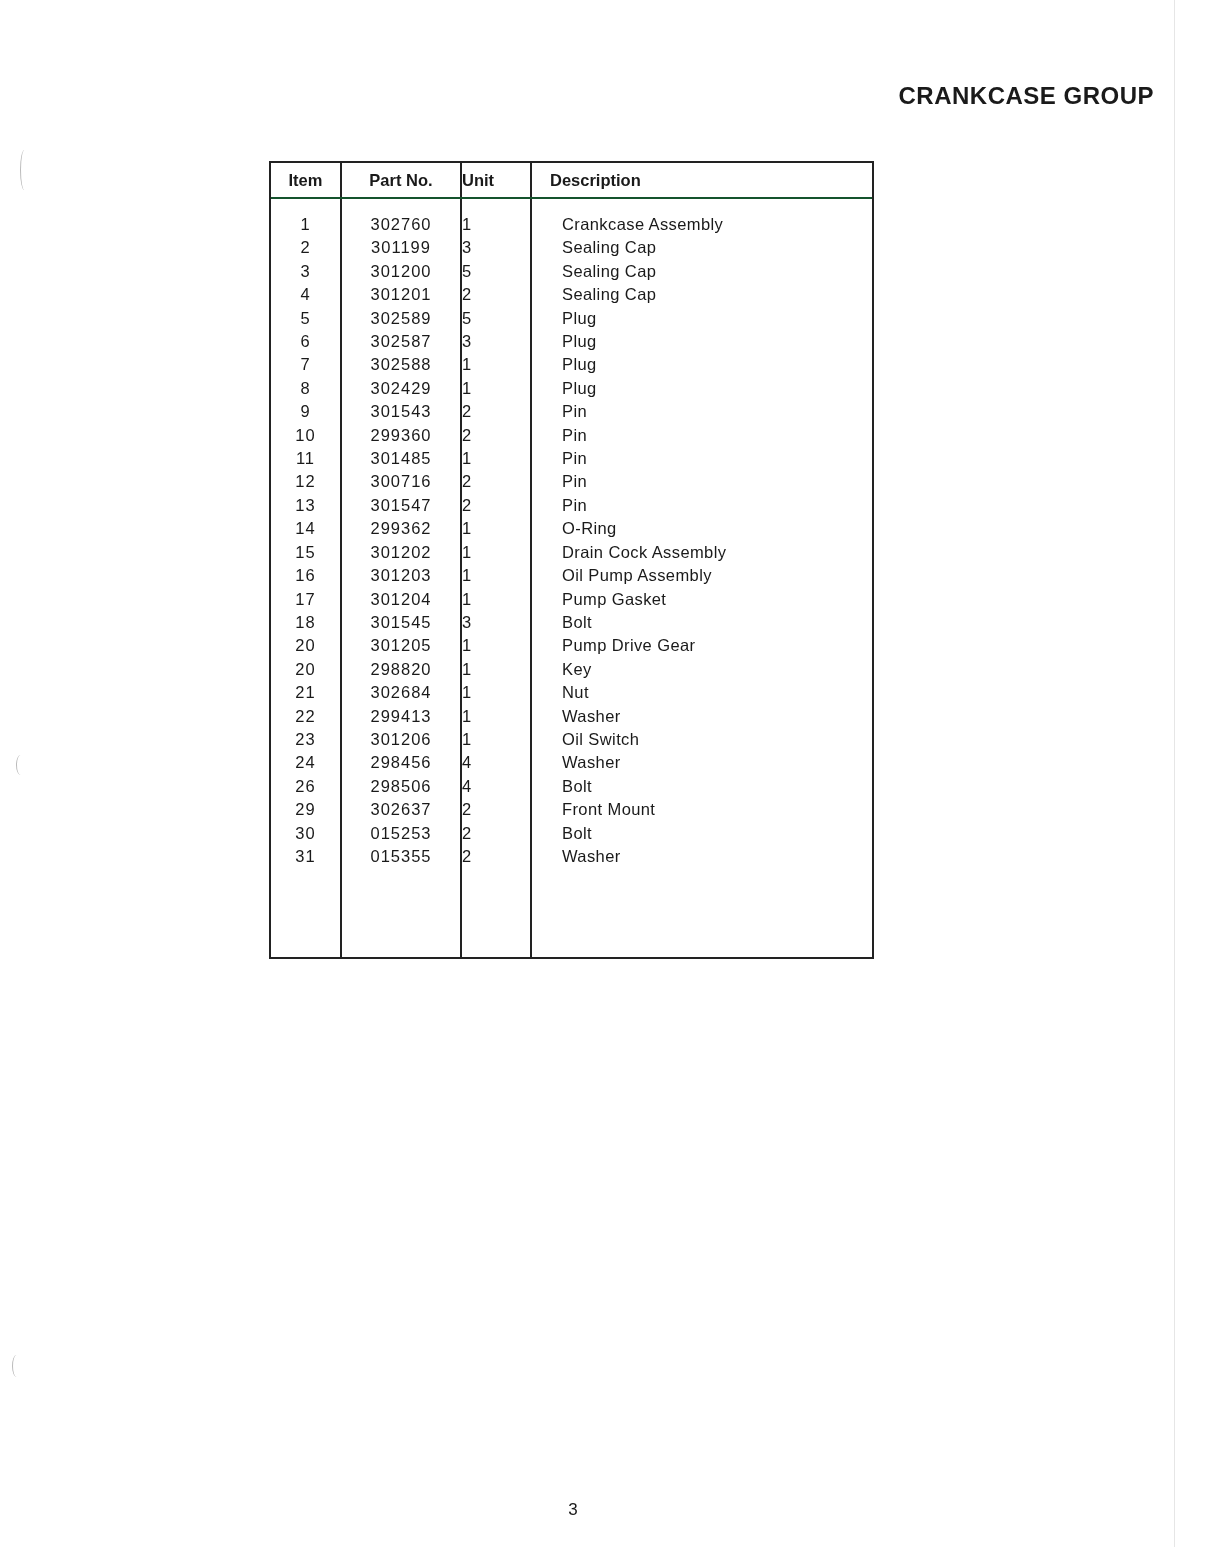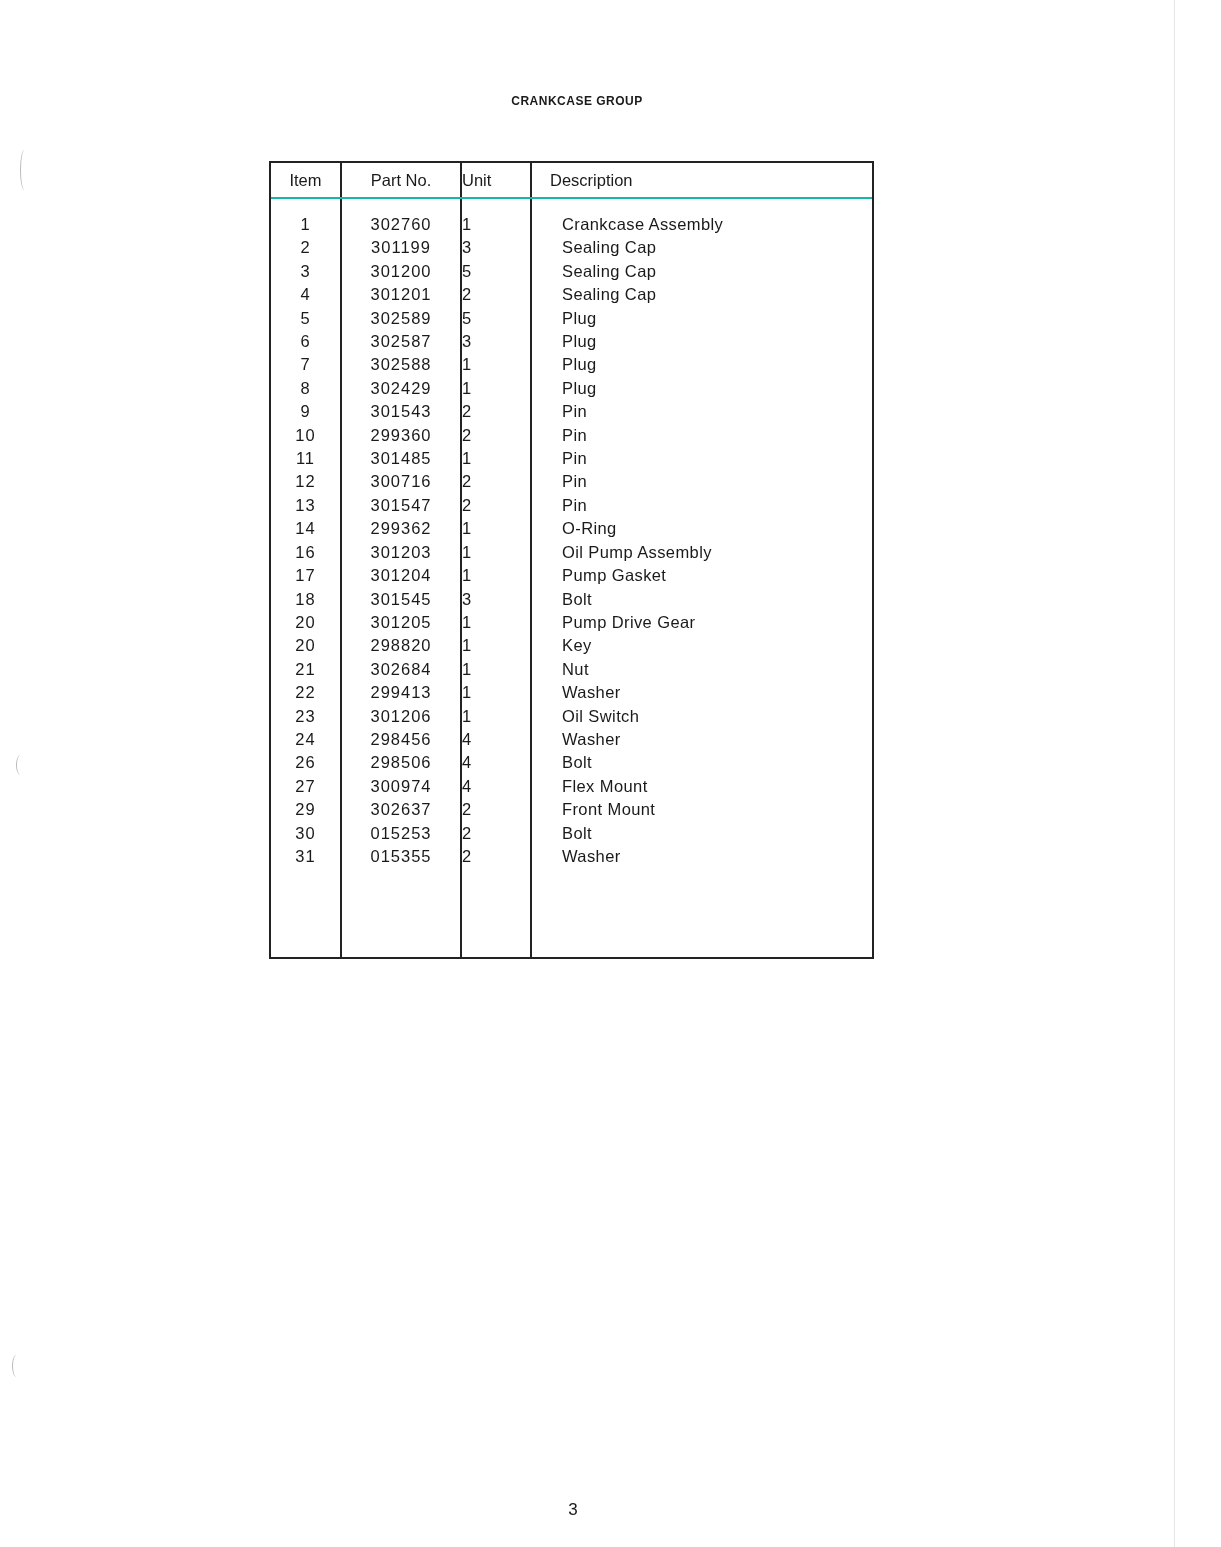"CRANKCASE GROUP" .title { font-size: 12px -> 24px; margin-top: 12px -> none; text-align: center -> right }
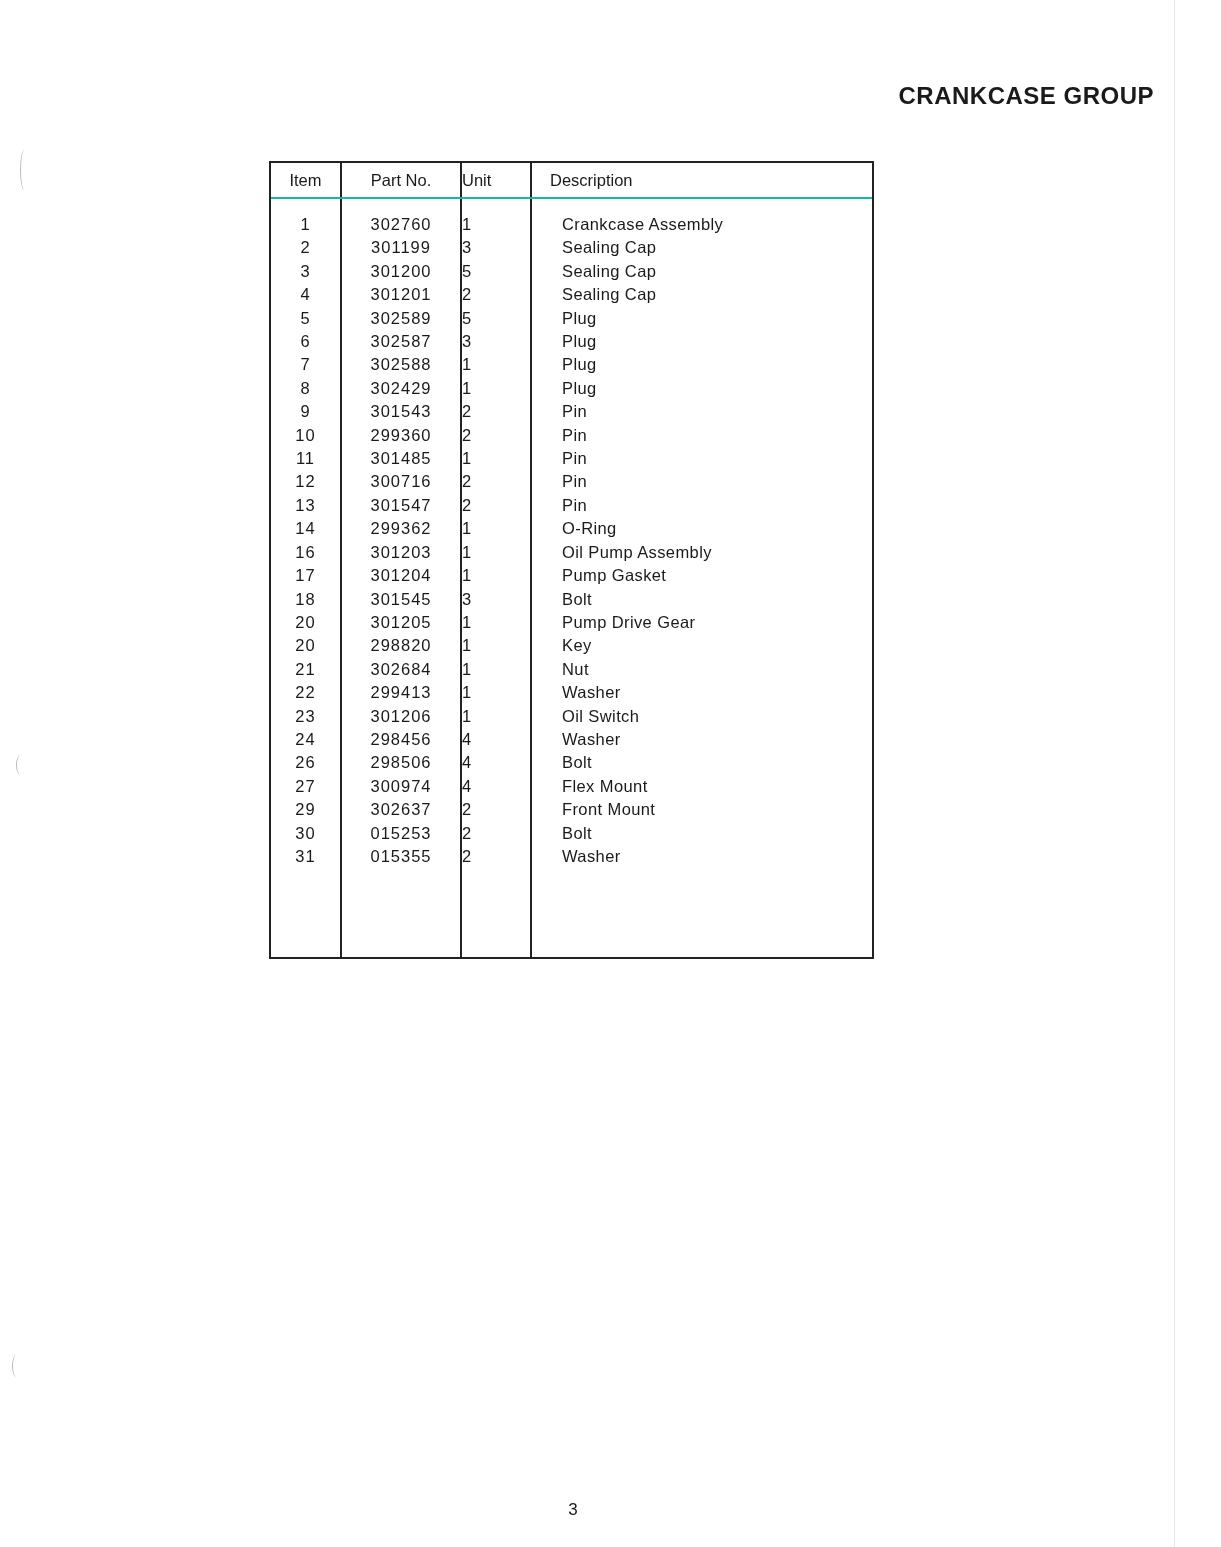"Item" th { border-bottom: 2px solid #14b8a6 -> 2px solid #14532d; font-weight: normal -> bold }
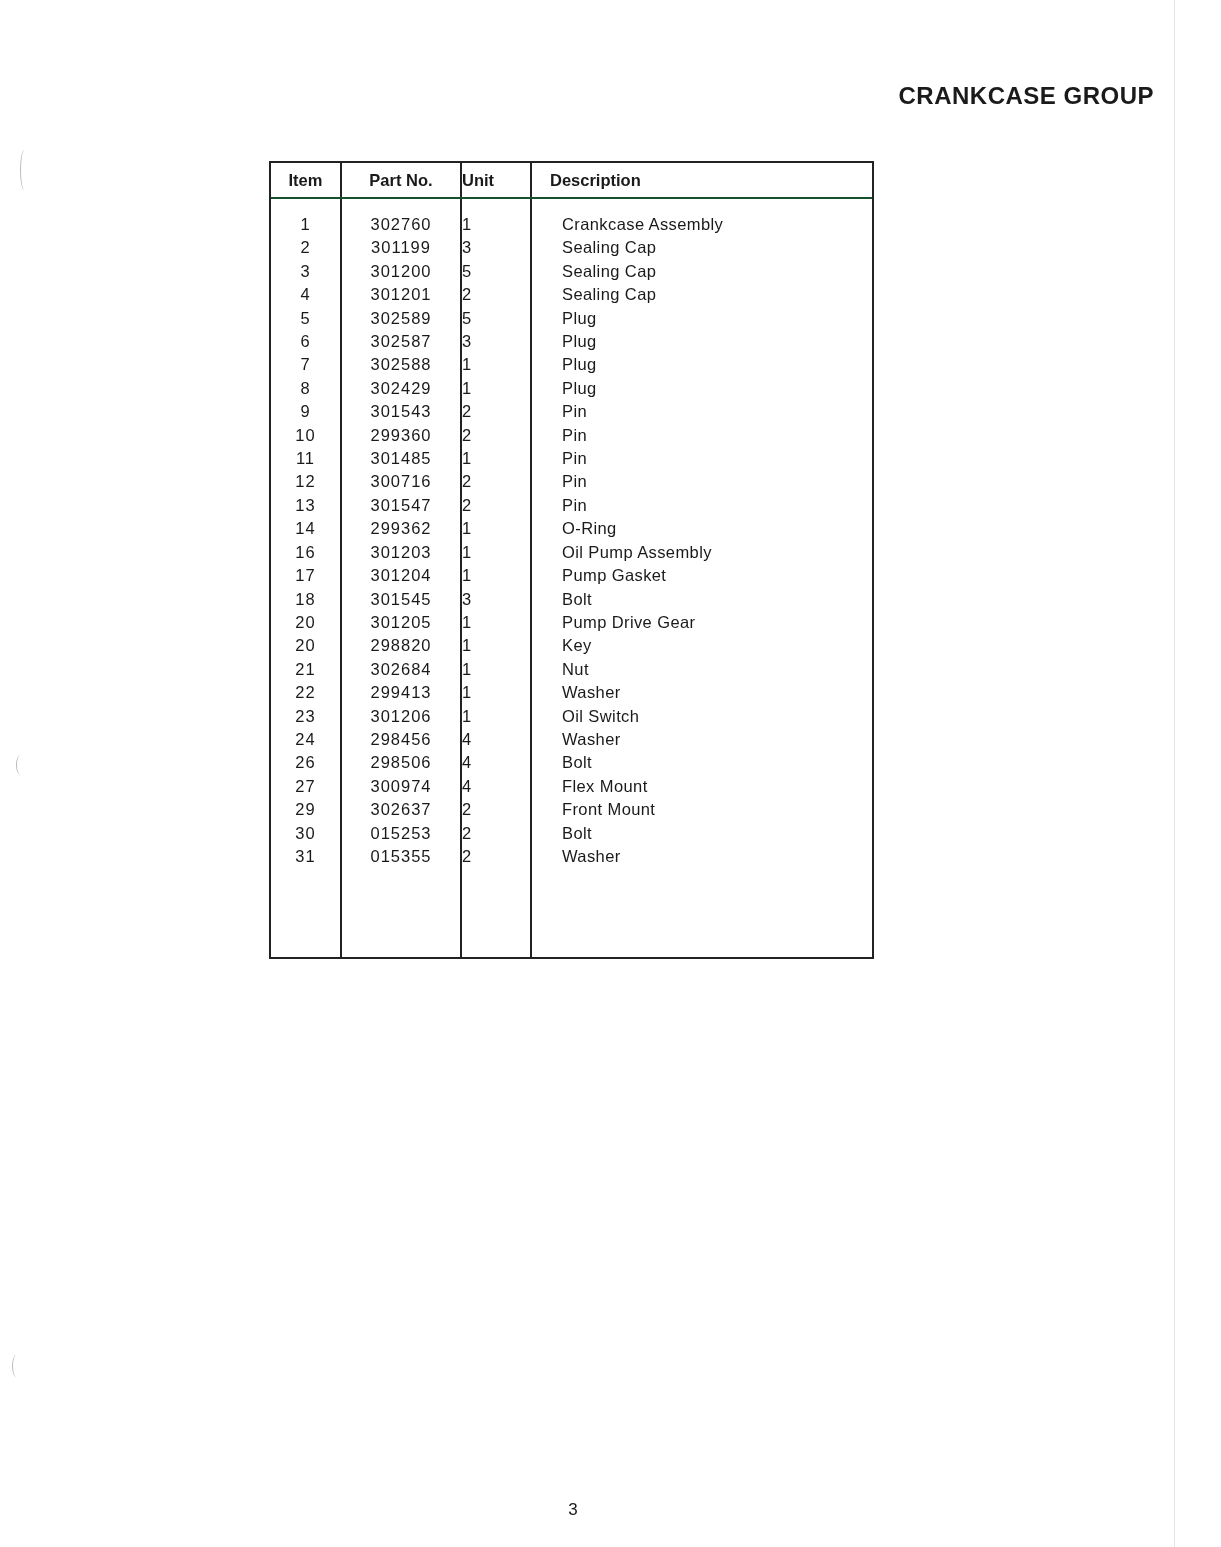"15" tr { html: none -> <tr> <td>15</td> <td>301202</td> <td>1</td> <td>Drain Cock Assembly</td> </tr> }
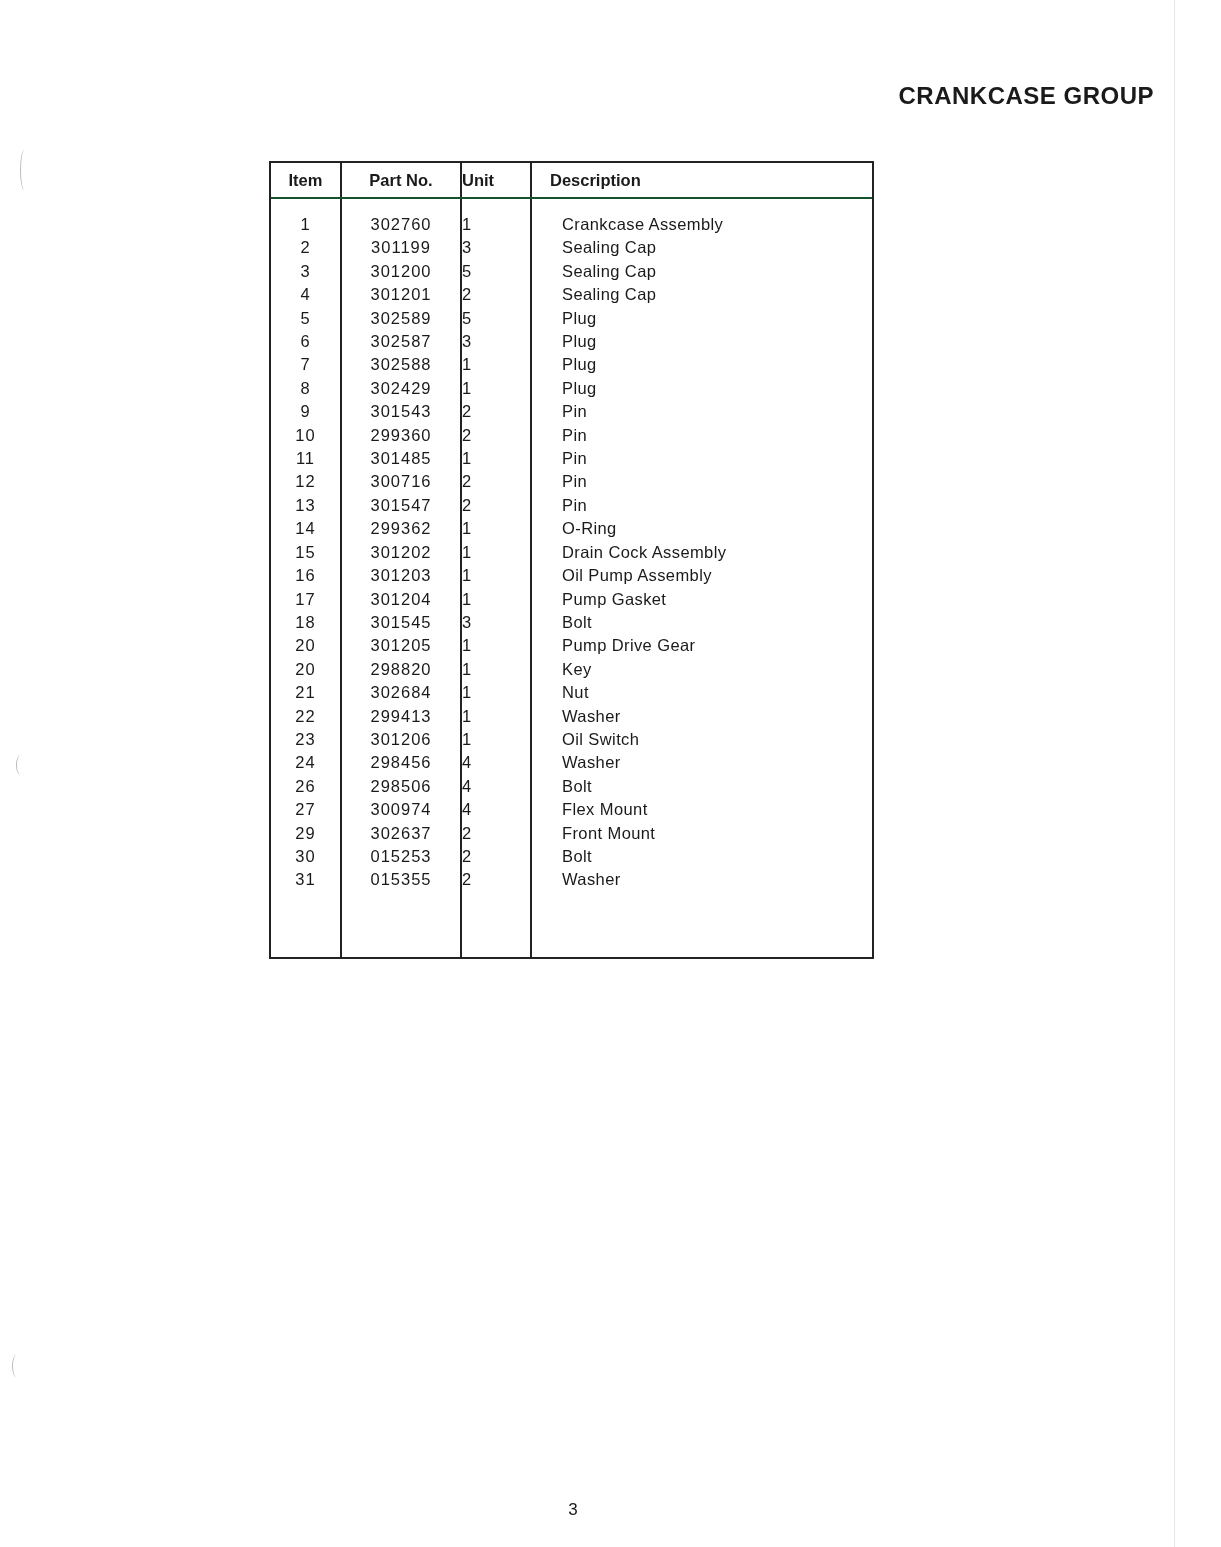"27" tr { html: <tr> <td>27</td> <td>300974</td> <td>4</td> <td>Flex Mount</td> </tr> -> none }
